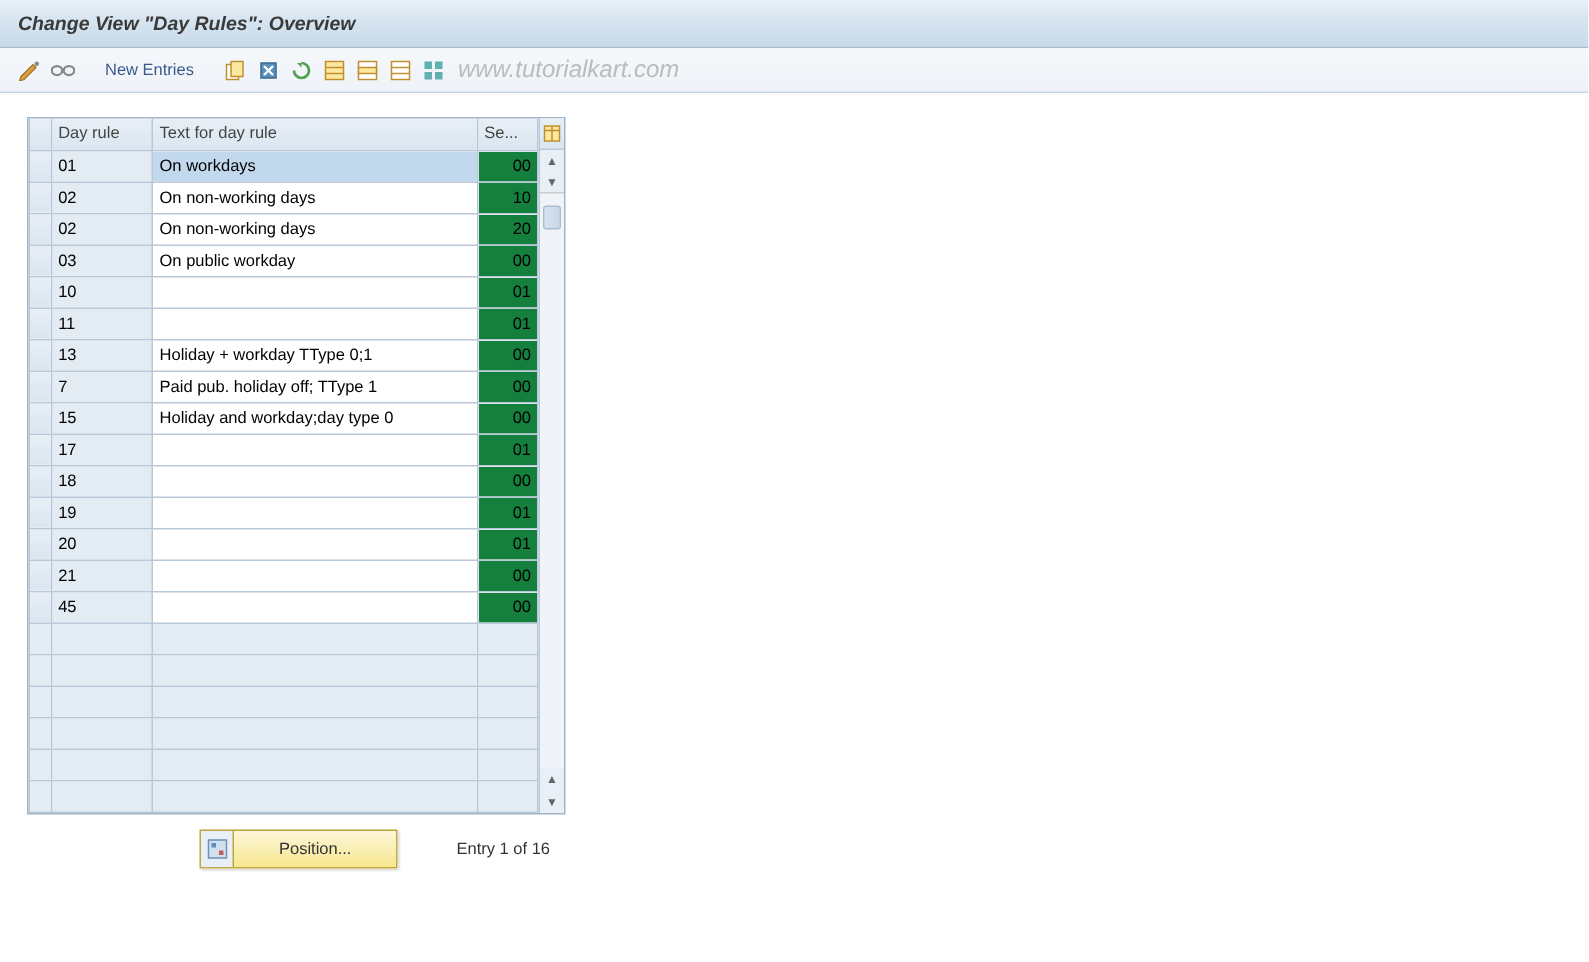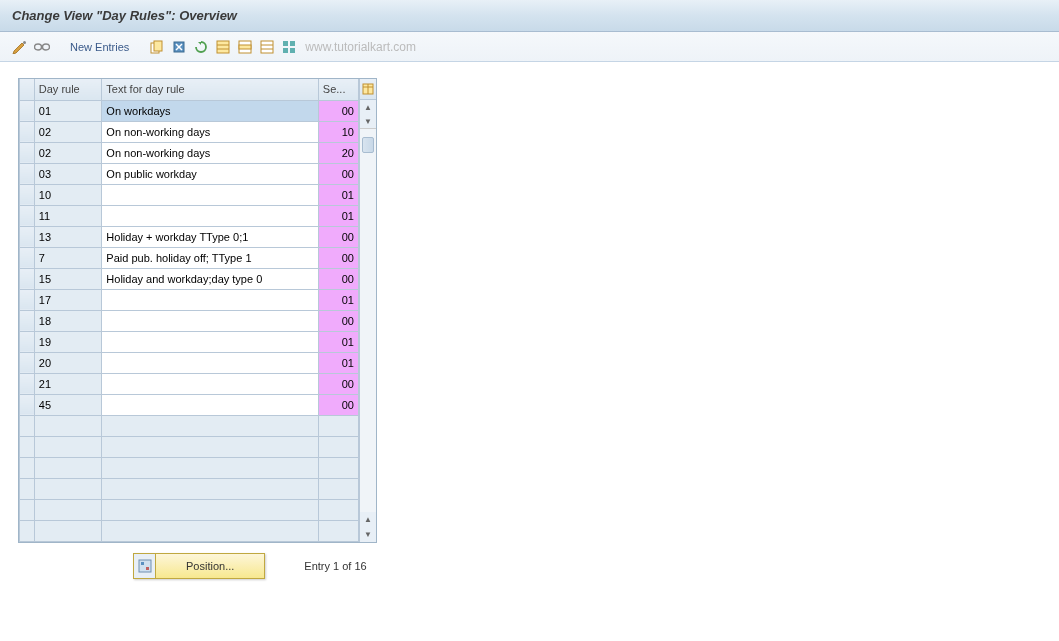"www.tutorialkart.com" .watermark { font-size: 12px -> 16px; font-style: none -> italic }
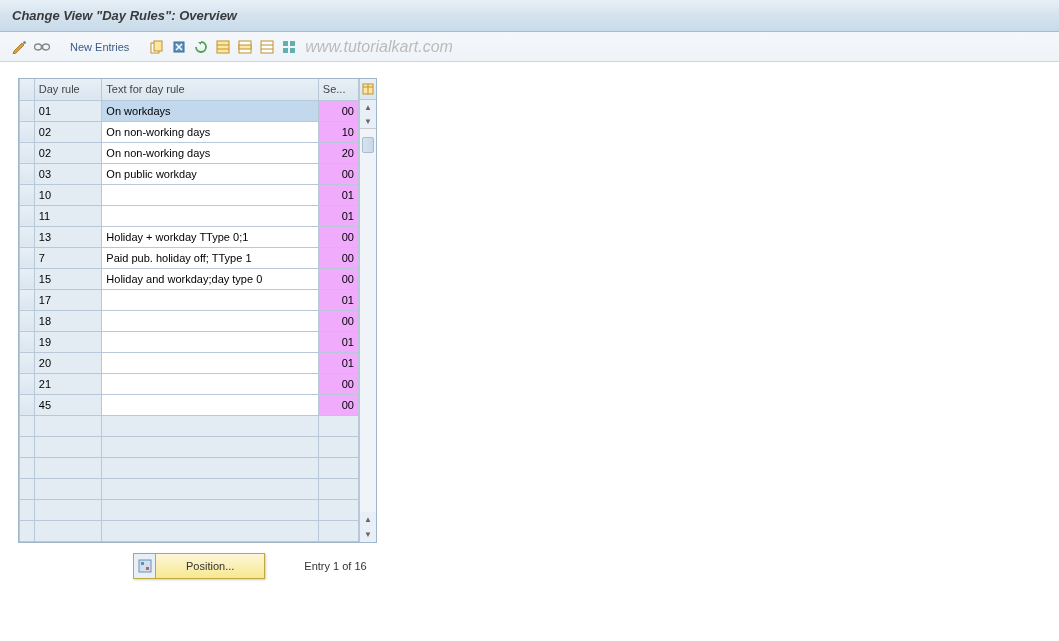"00" tbody .col-seq { background: #f0abfc -> #15803d }
